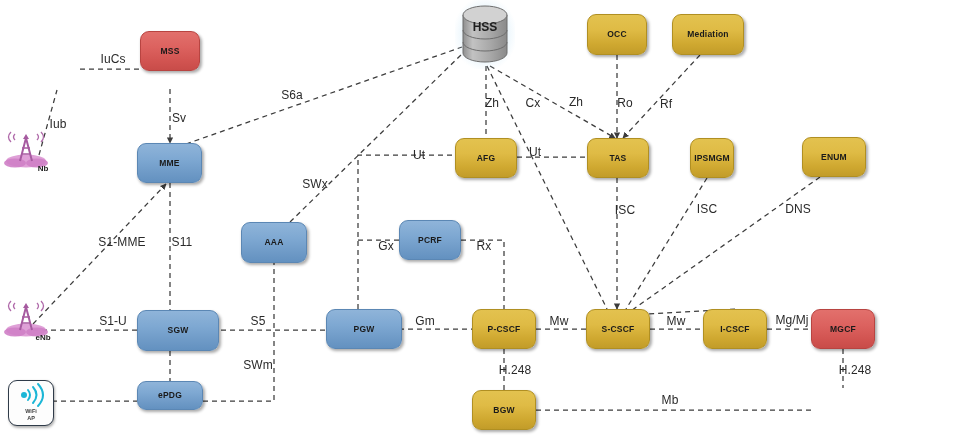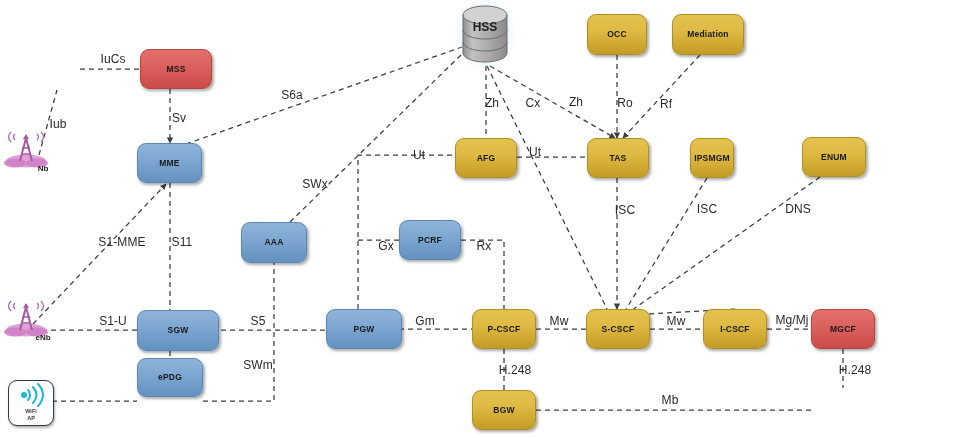"MSS" div.node { top: 49px -> 31px; width: 72px -> 60px }
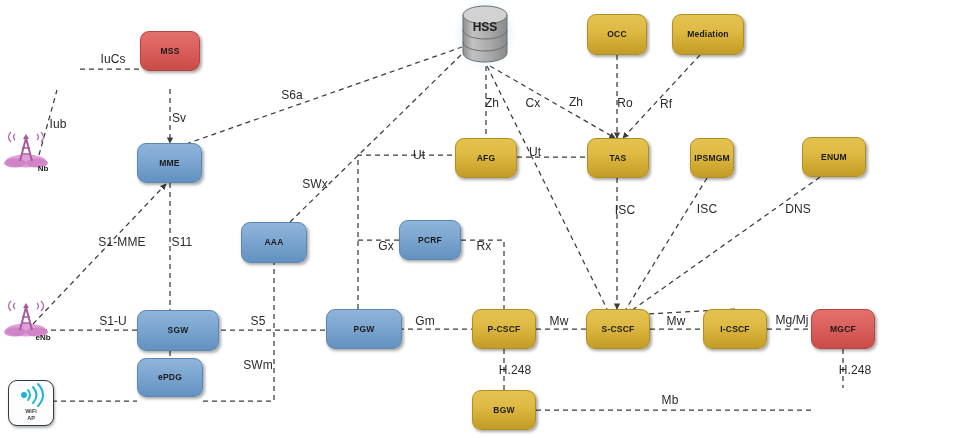"ePDG" div.node { height: 39px -> 29px; top: 358px -> 381px }
